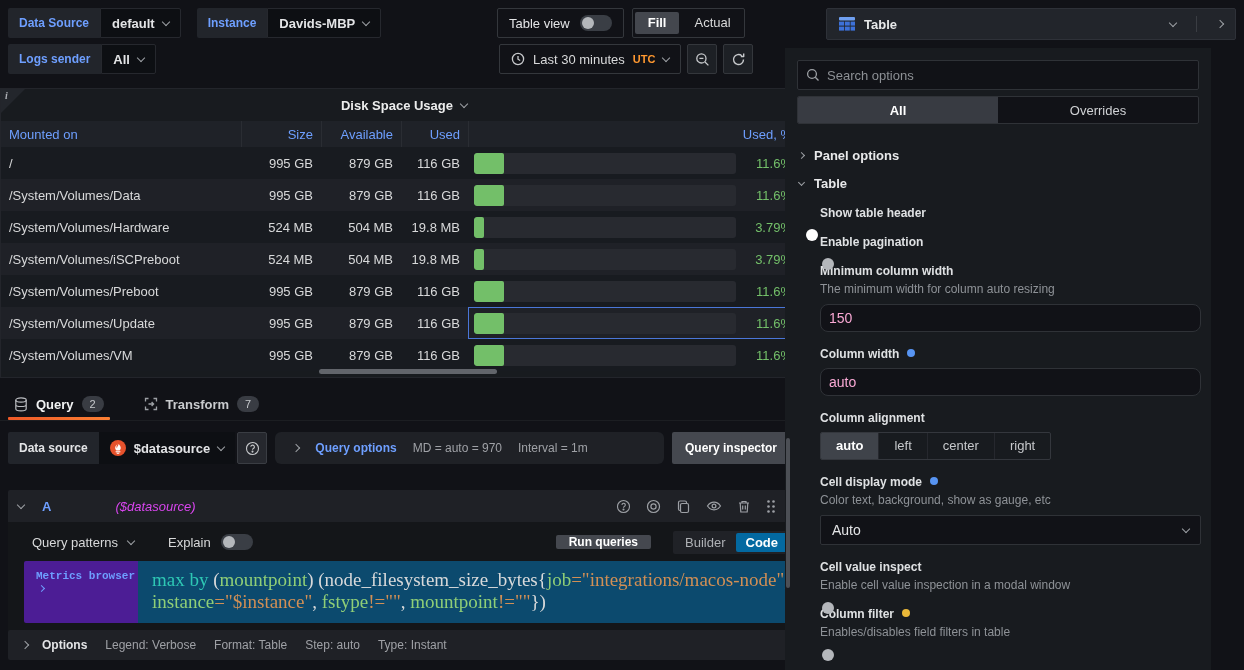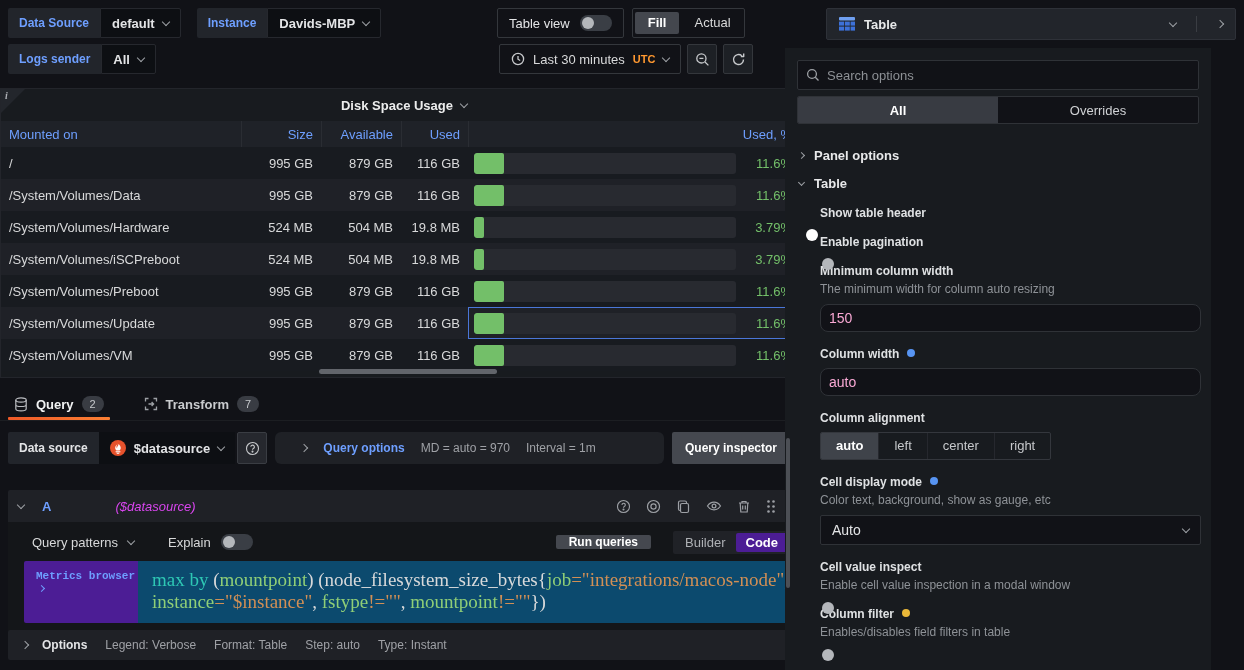"Query options" .qo-bar { padding: 0 26px -> 0 18px }
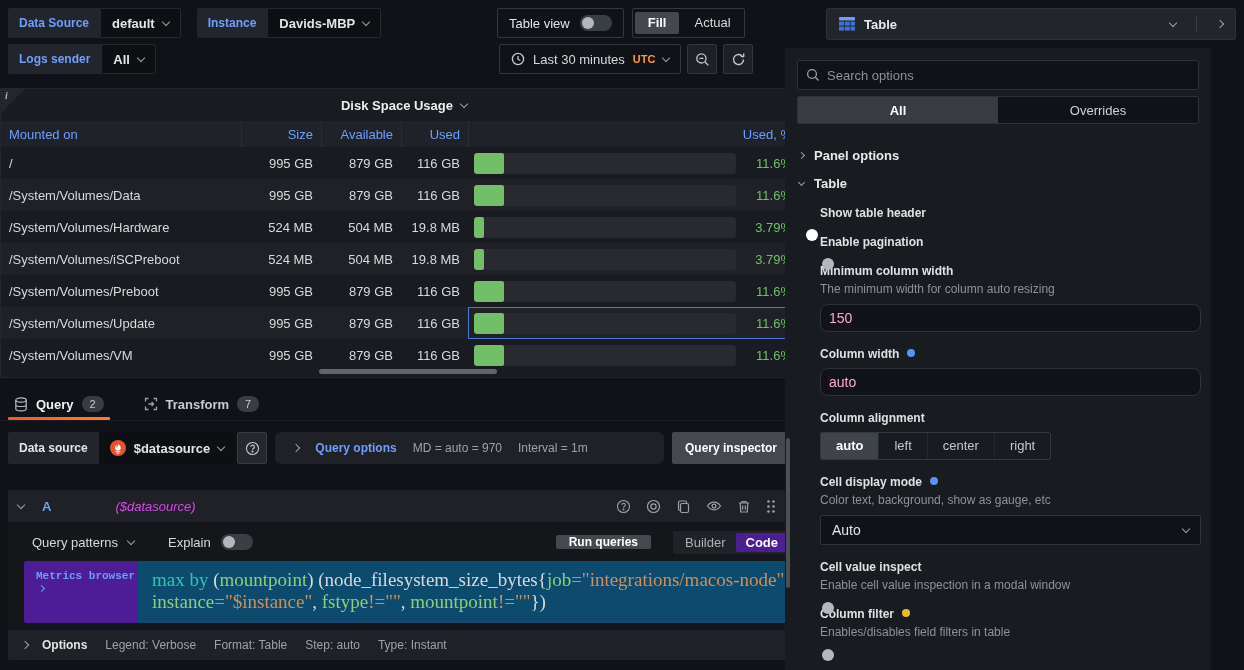"Code" .bc-group .bseg.active { background: #4c1d95 -> #0369a1 }
